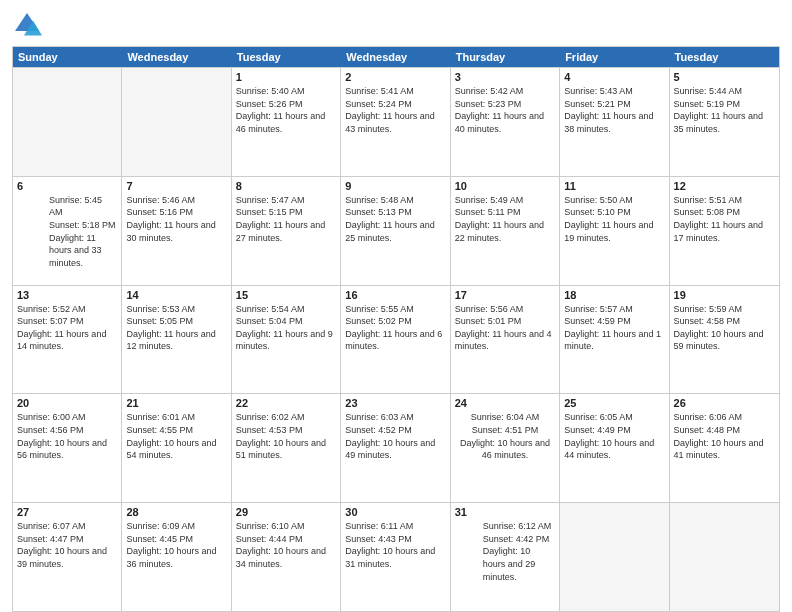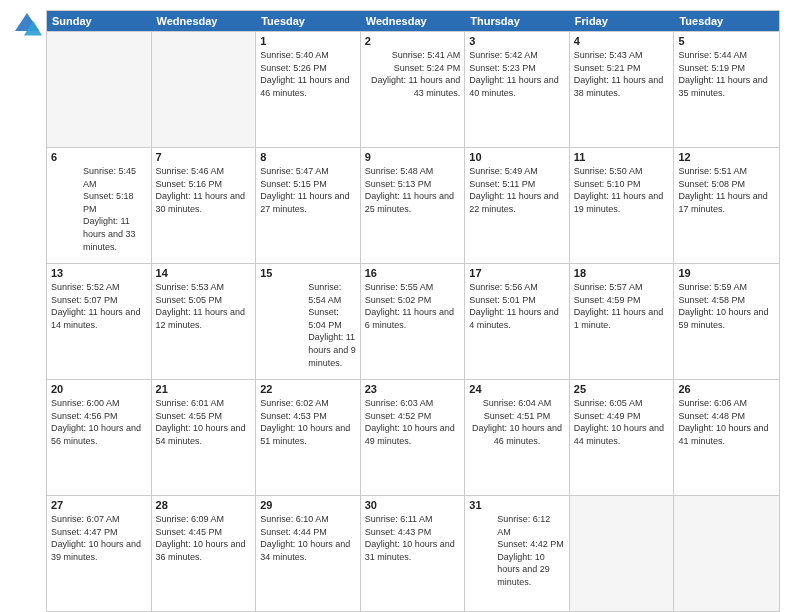"Sunday" .container { flex-direction: row -> column }
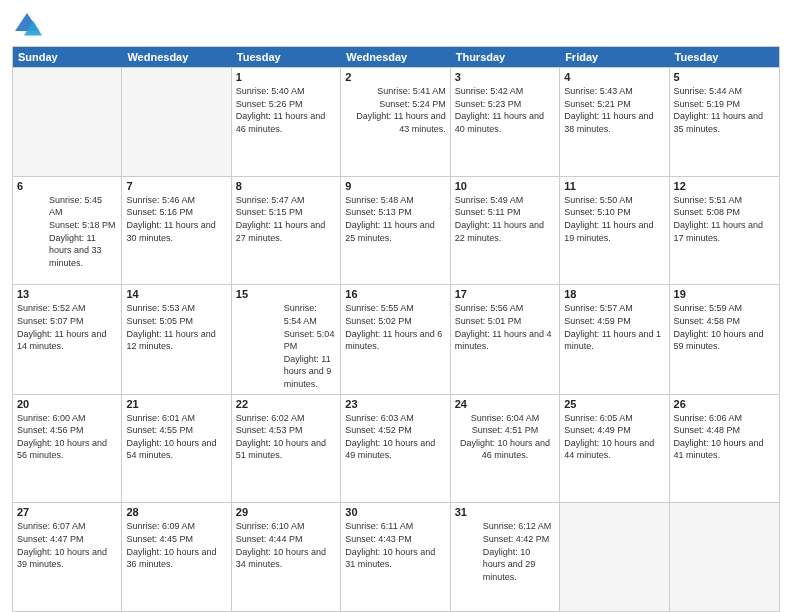"Sunrise: 5:41 AM" div.cell-info { text-align: right -> none }
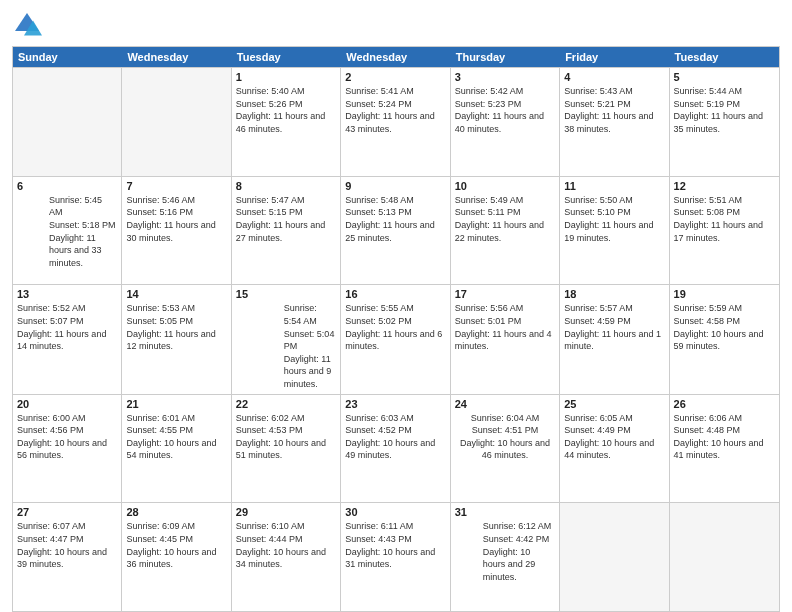"Sunrise: 5:54 AM" div.cell-info { margin-left: 48px -> none }
